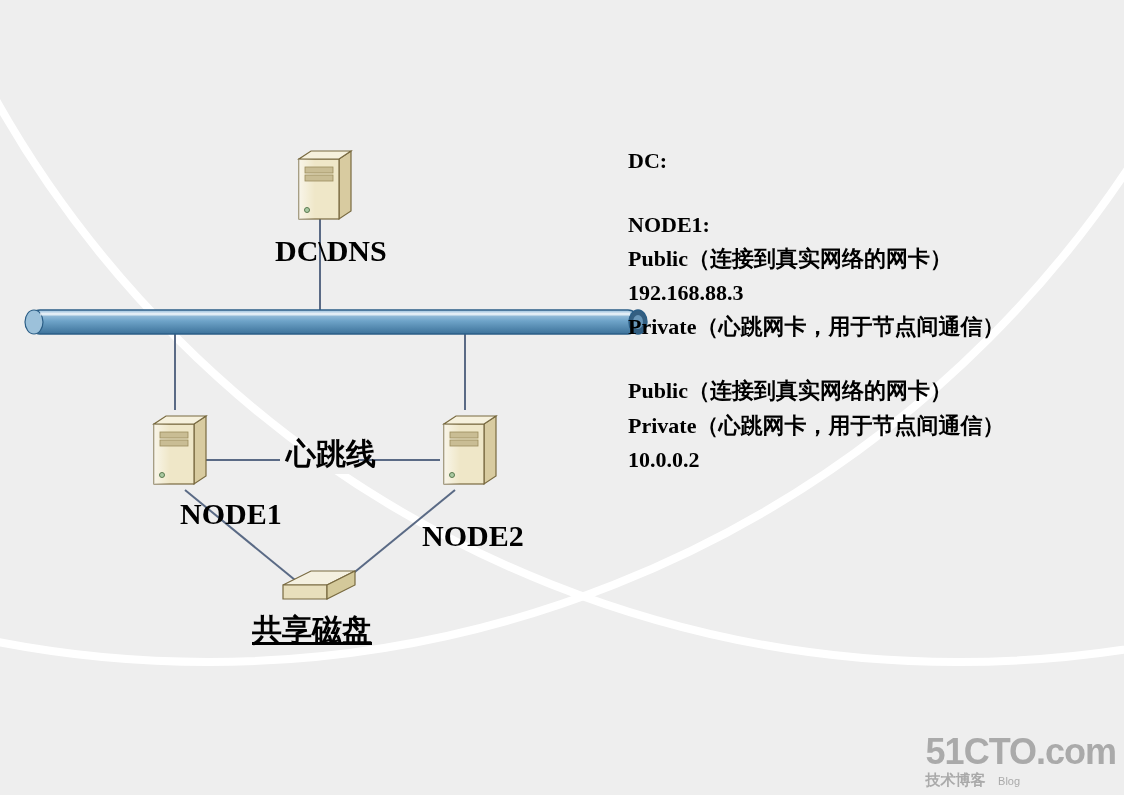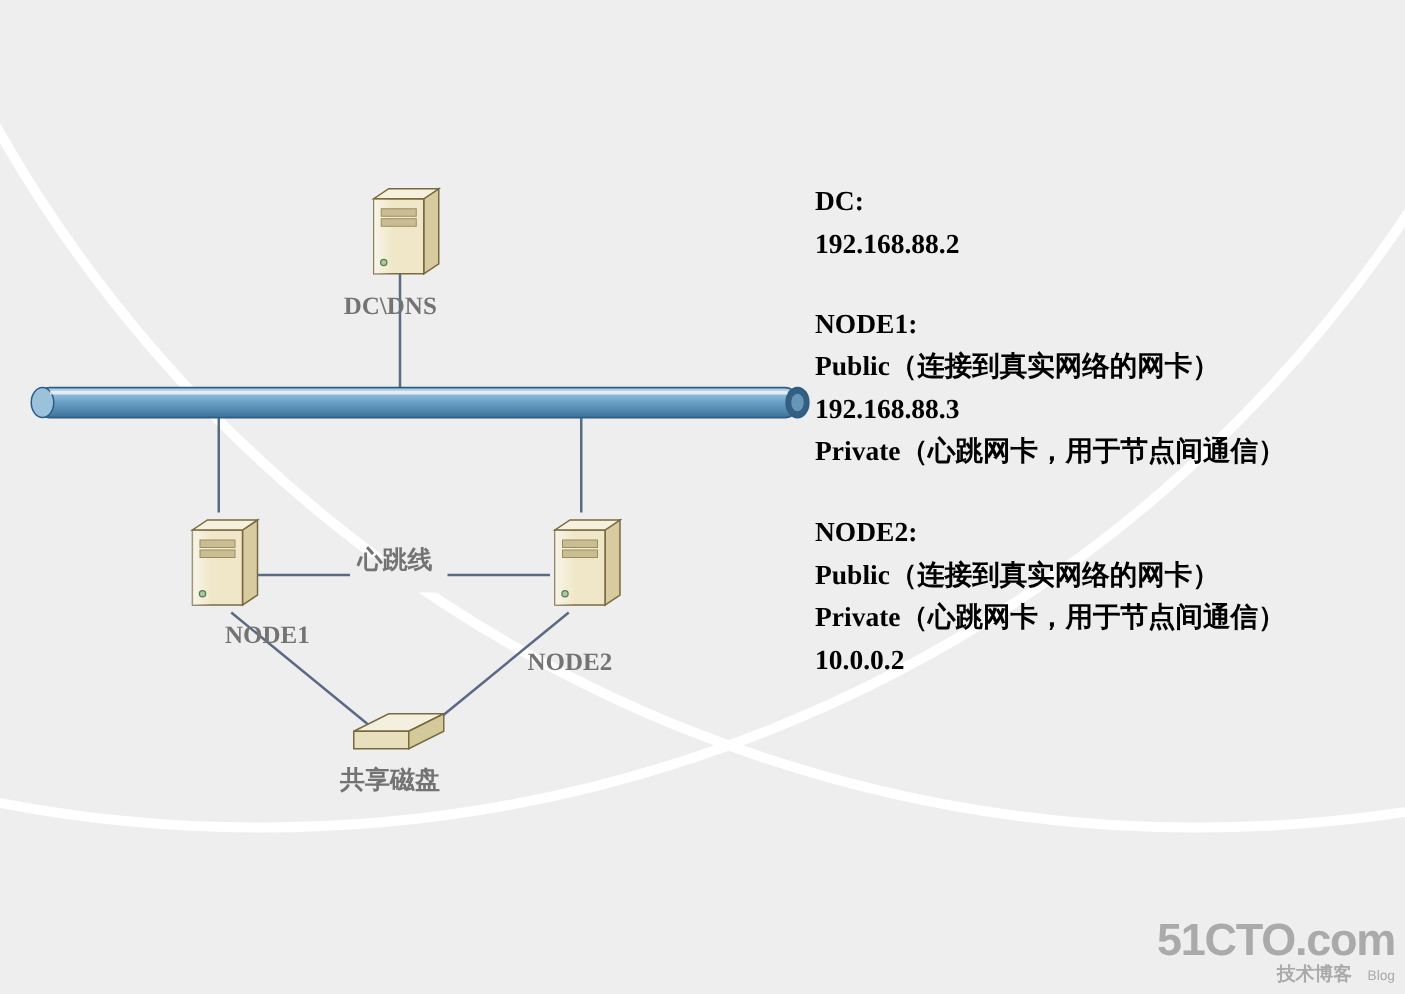"DC:" .info { left: 652px -> 628px }
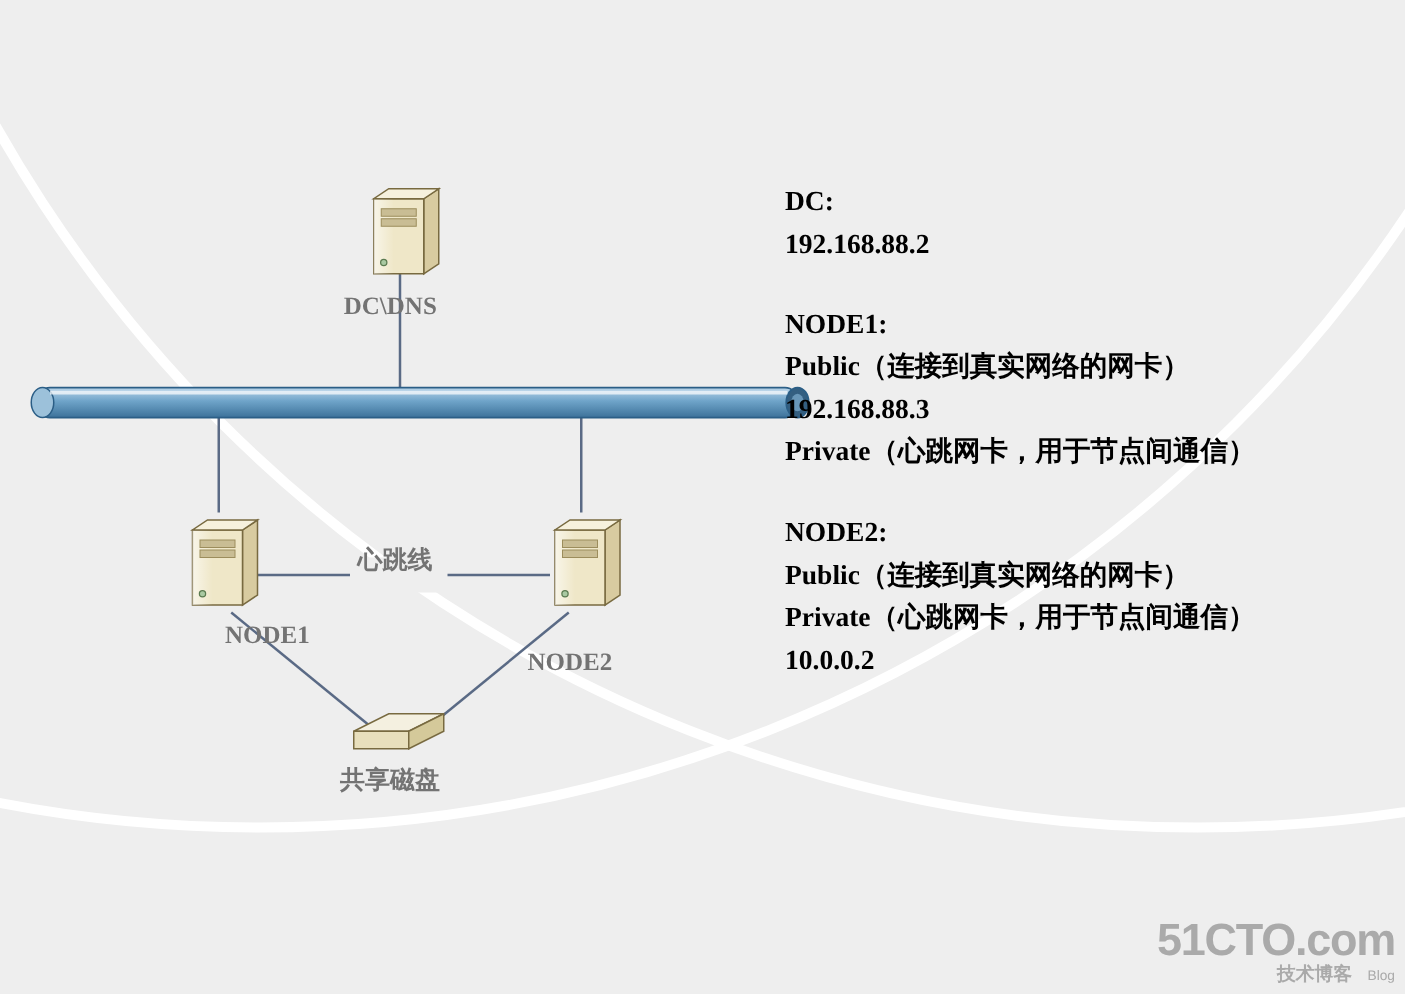"192.168.88.2" div { html: <div>192.168.88.2</div> -> none }
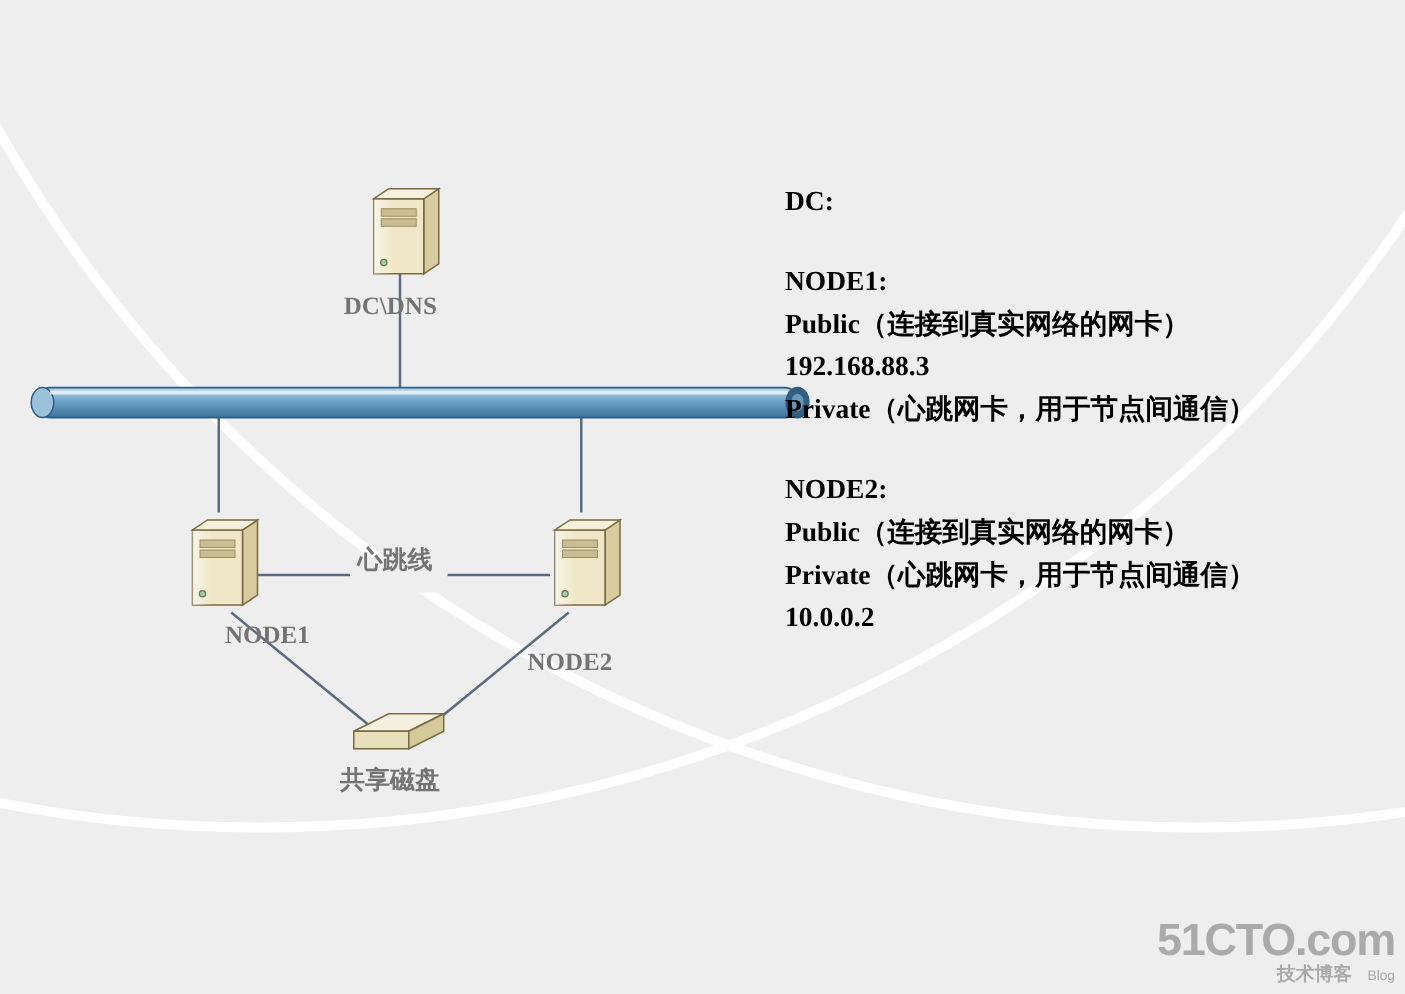"DC\DNS" .label { color: #737373 -> #000000; font-size: 20px -> 30px }
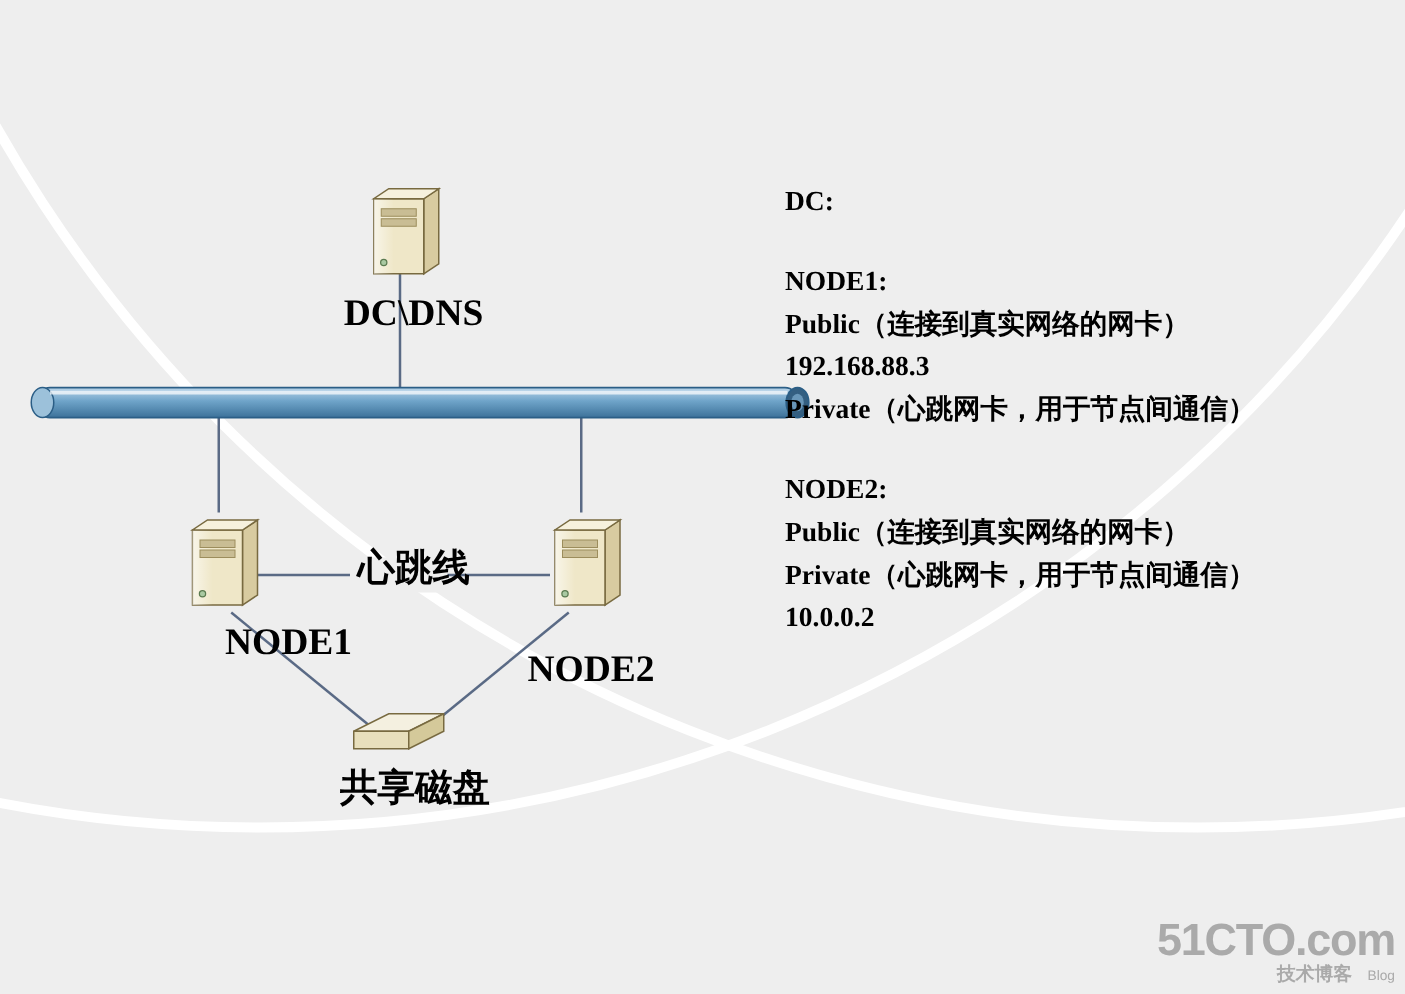"NODE2:" div { html: <div>NODE2:</div> -> none }
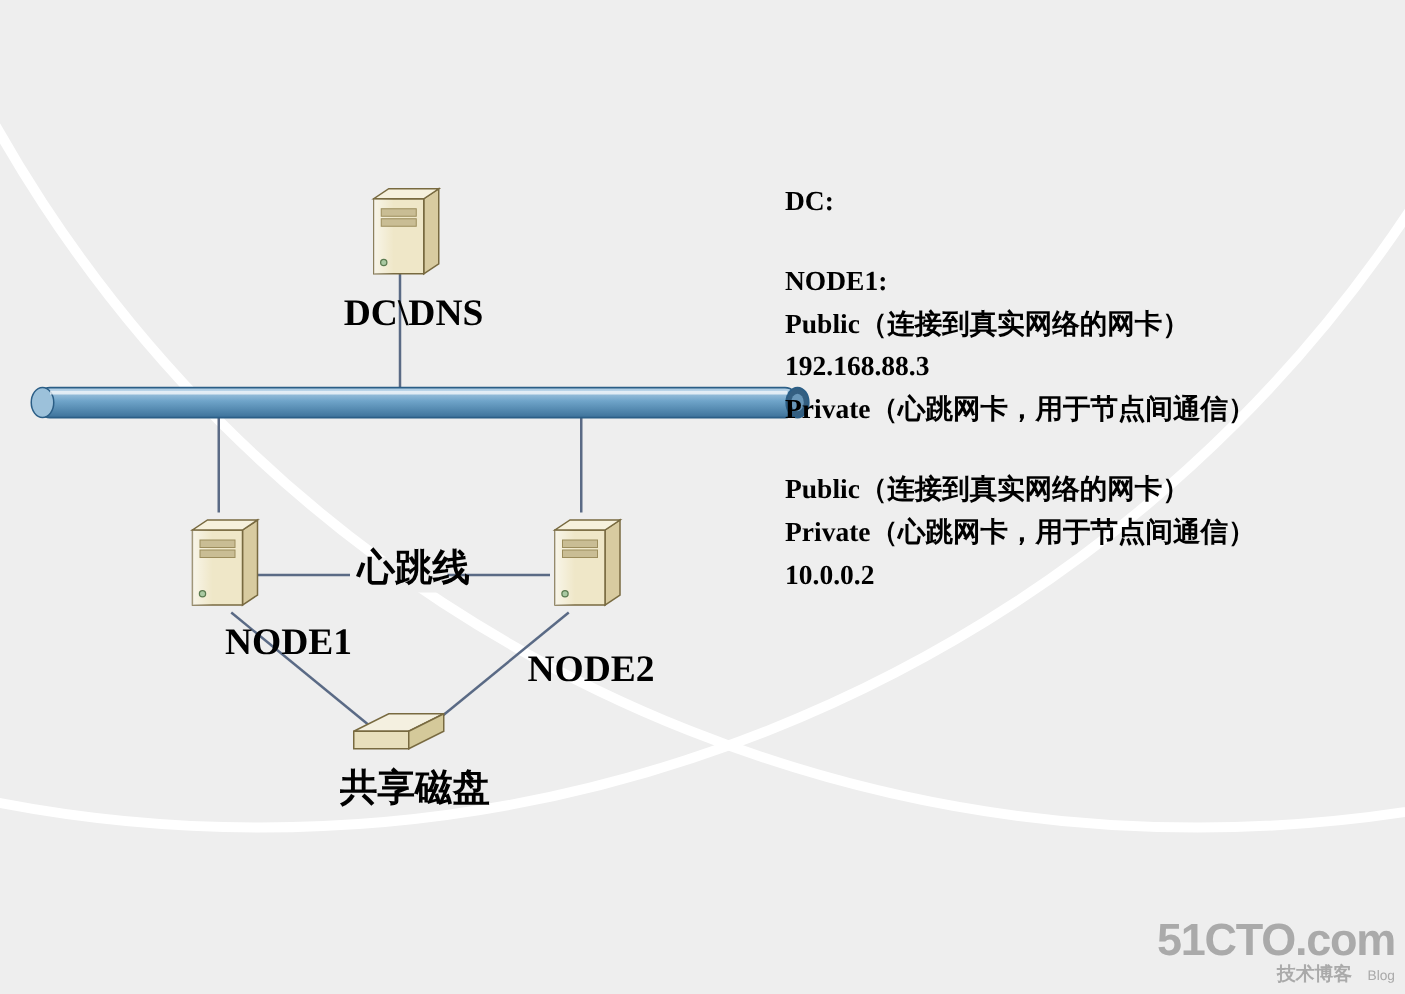"共享磁盘" div.label { left: 272px -> 252px; text-decoration: none -> underline }
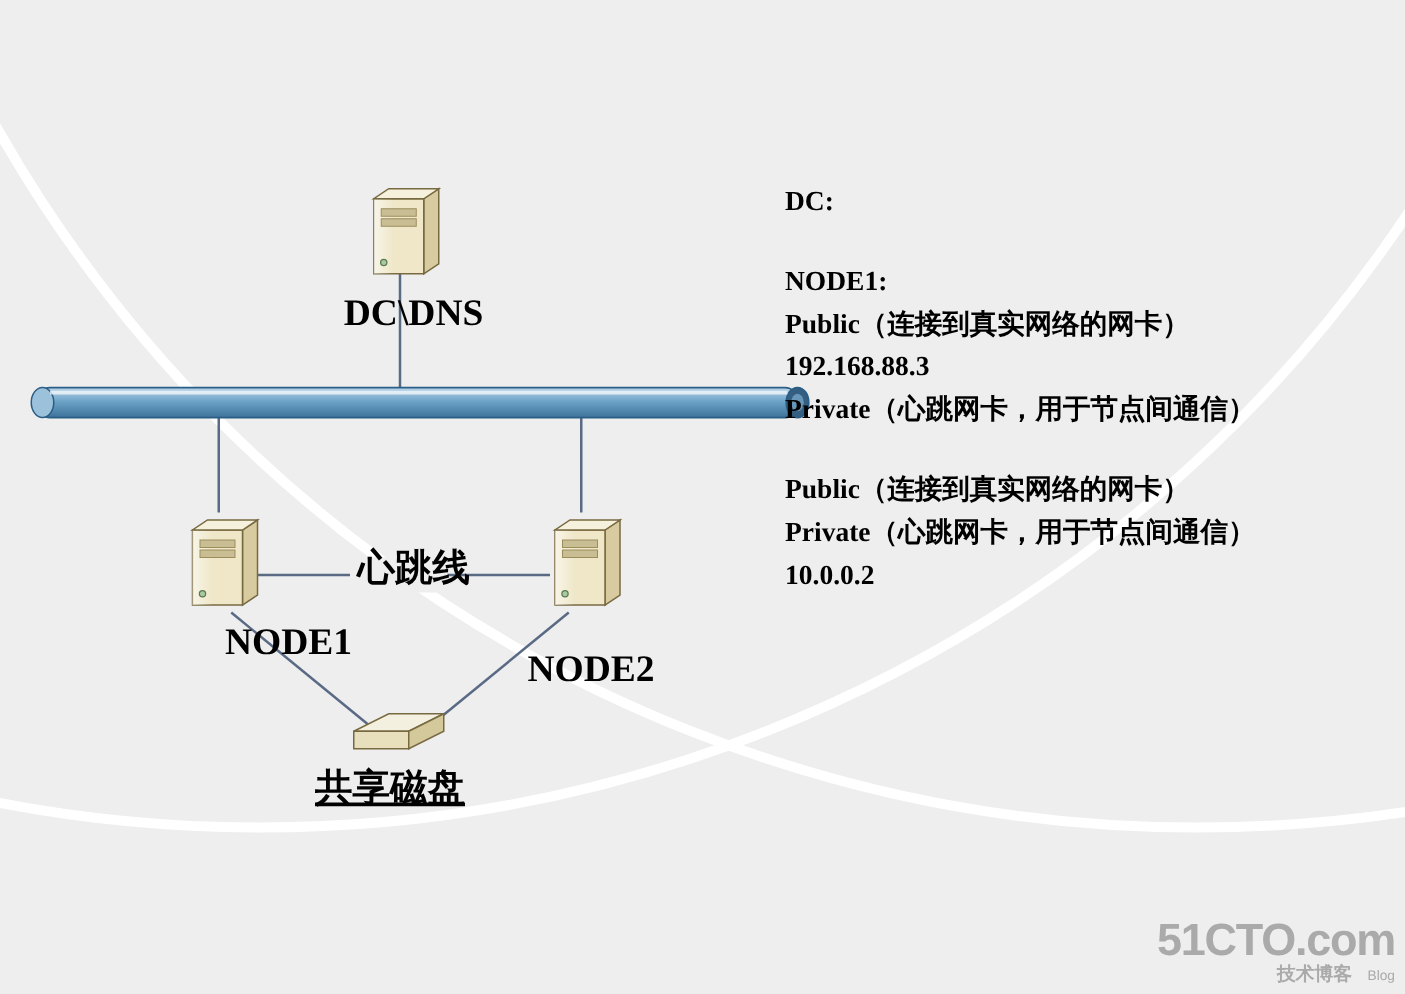"51CTO.com" .watermark { text-align: right -> left }
